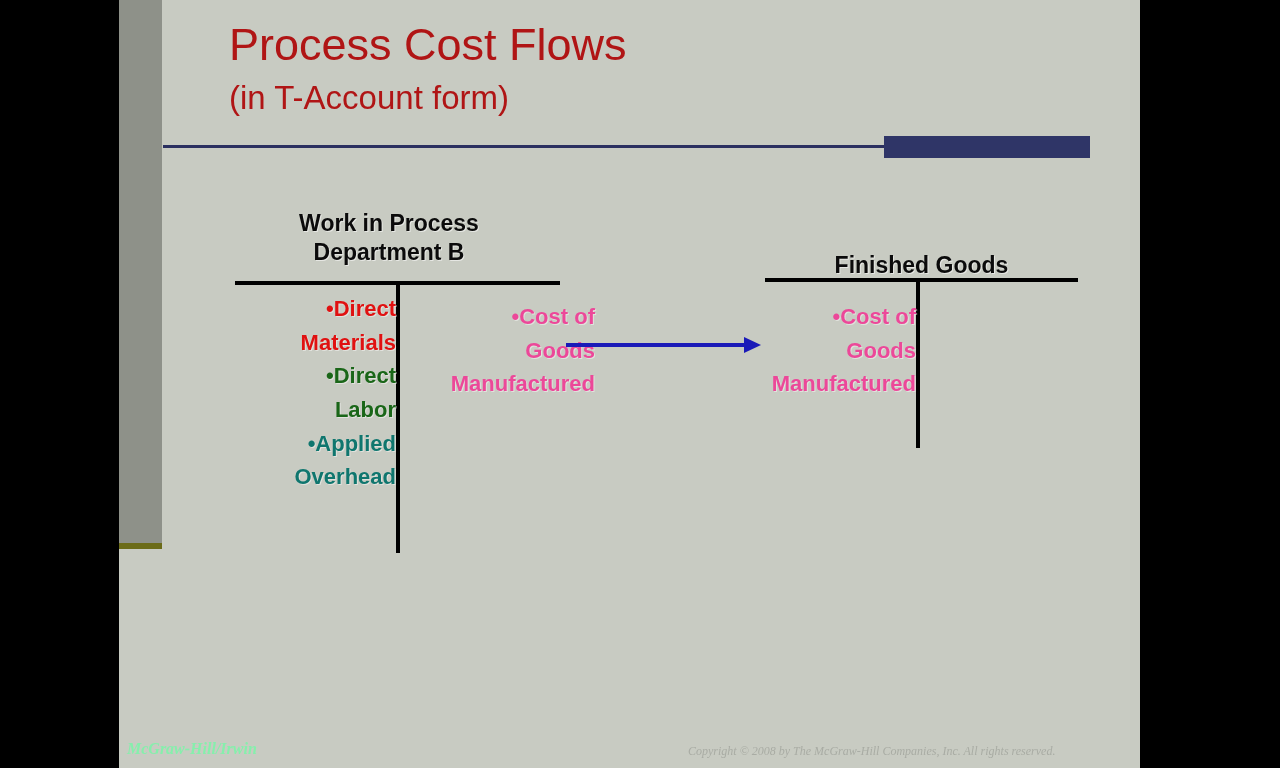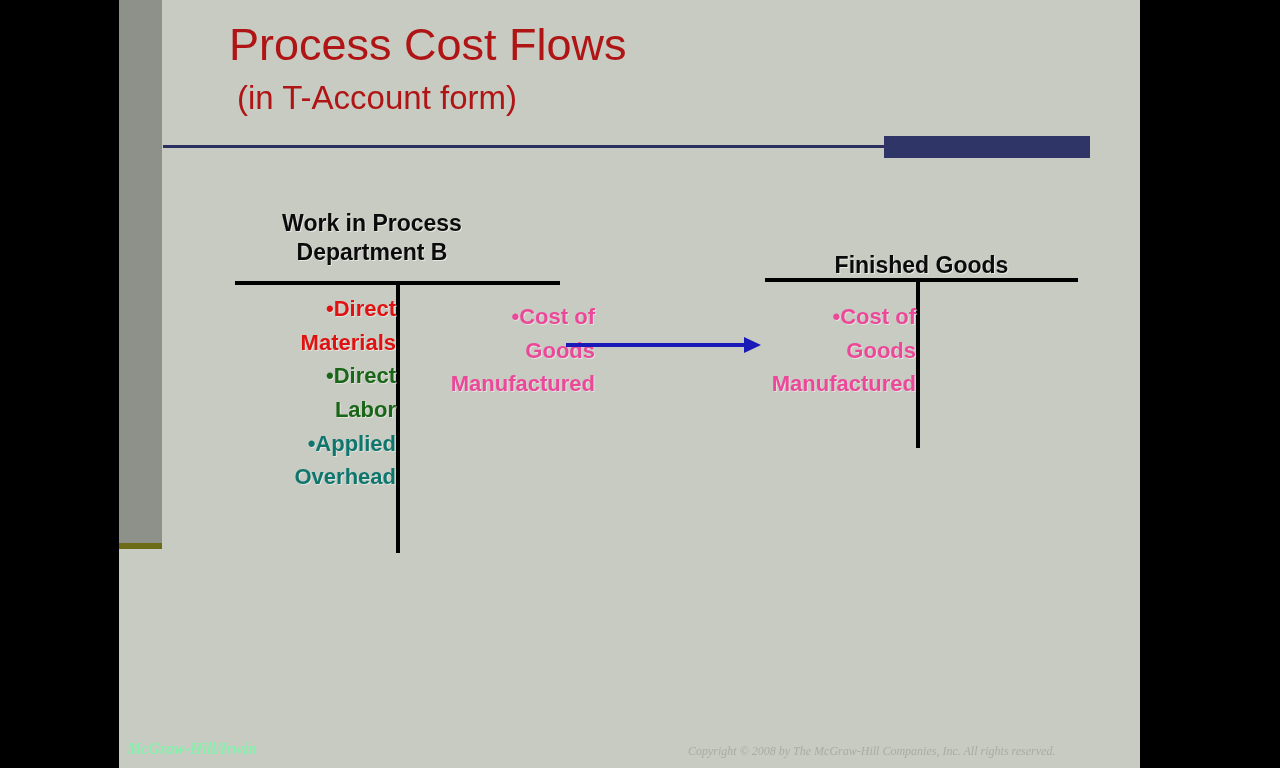"(in T-Account form)" .title-sub { margin-left: 8px -> 0px }
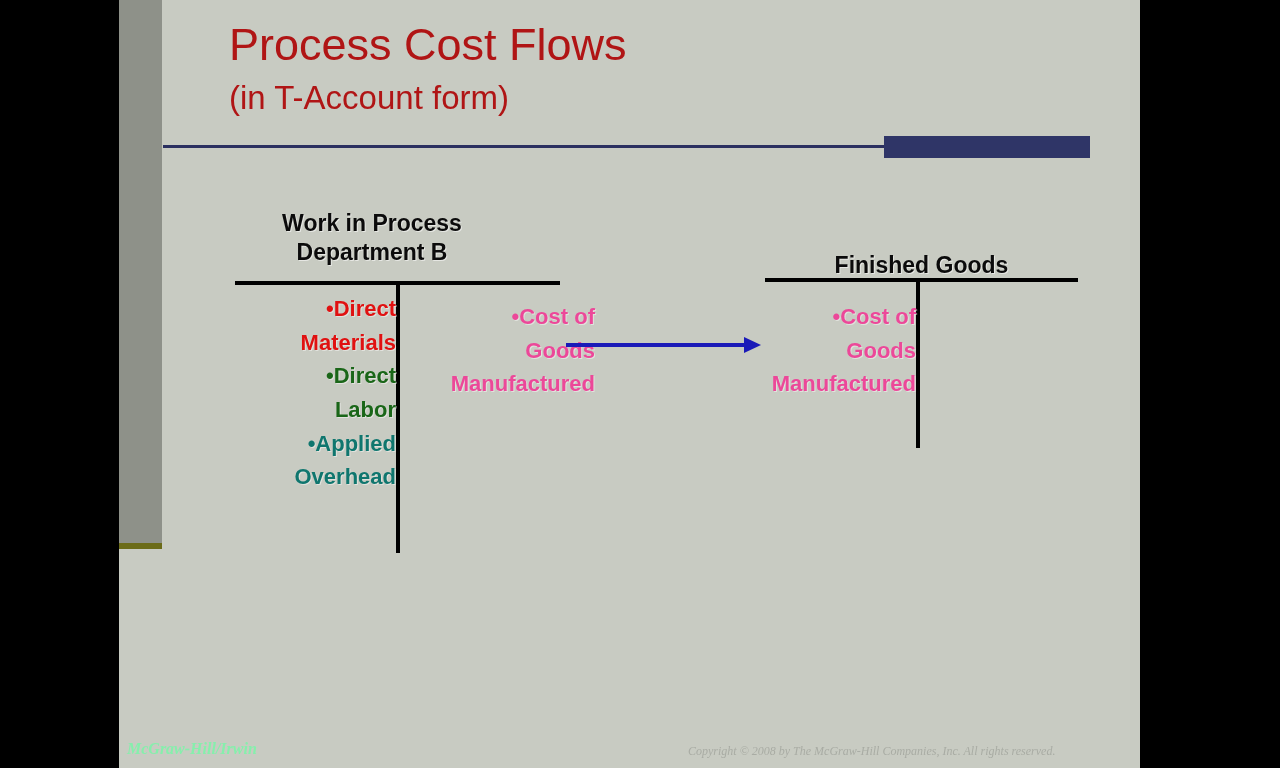"Work in Process" #wip-header { left: 235px -> 252px }
